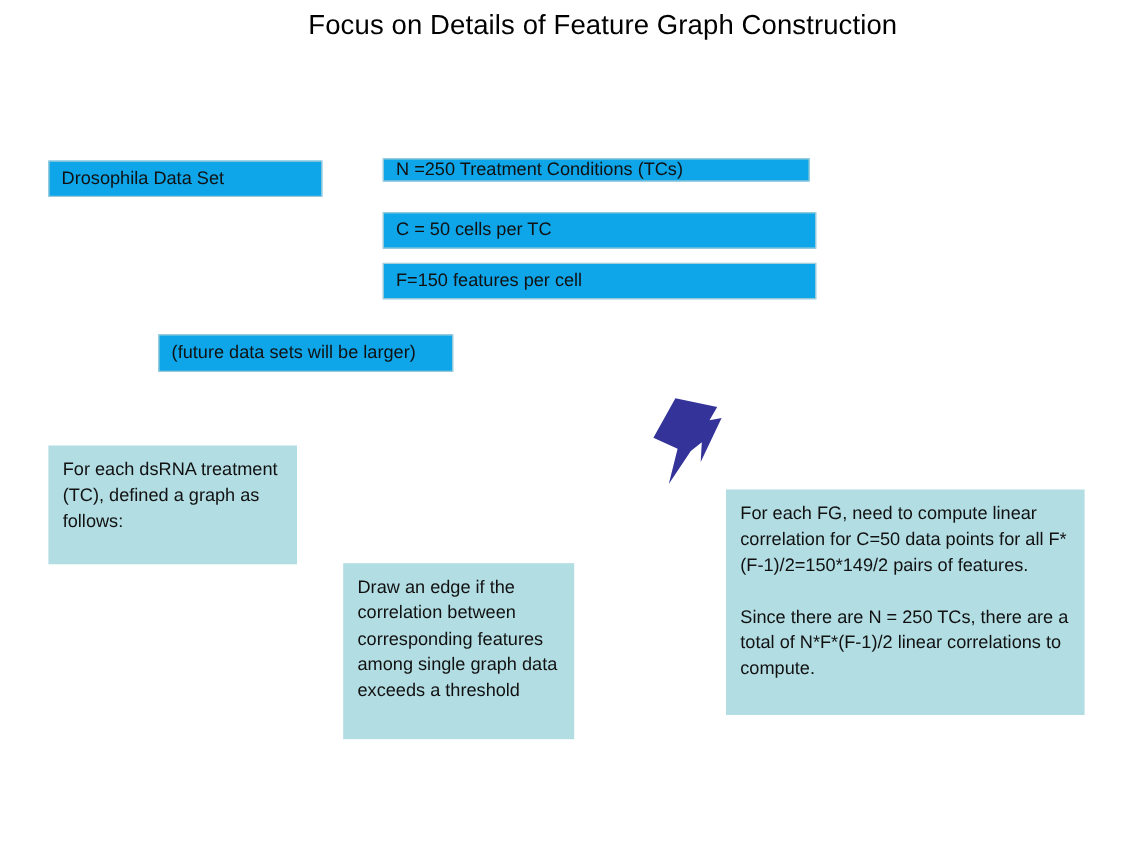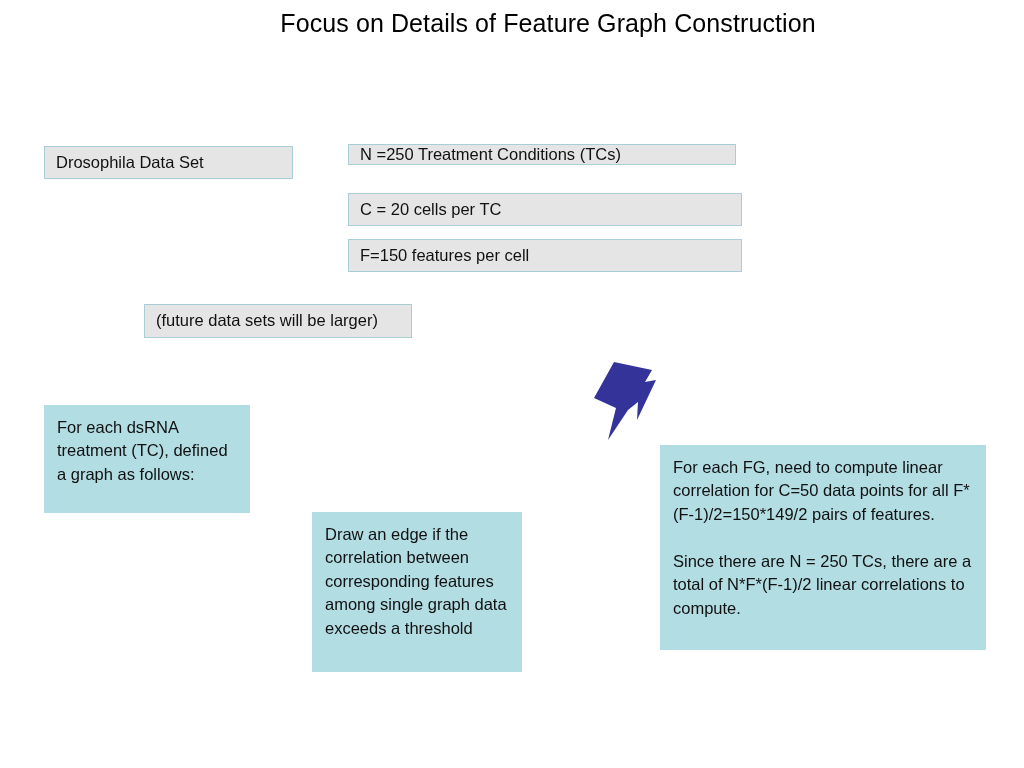"Drosophila Data Set" .outline-box { background: #e5e5e5 -> #0ea5e9 }
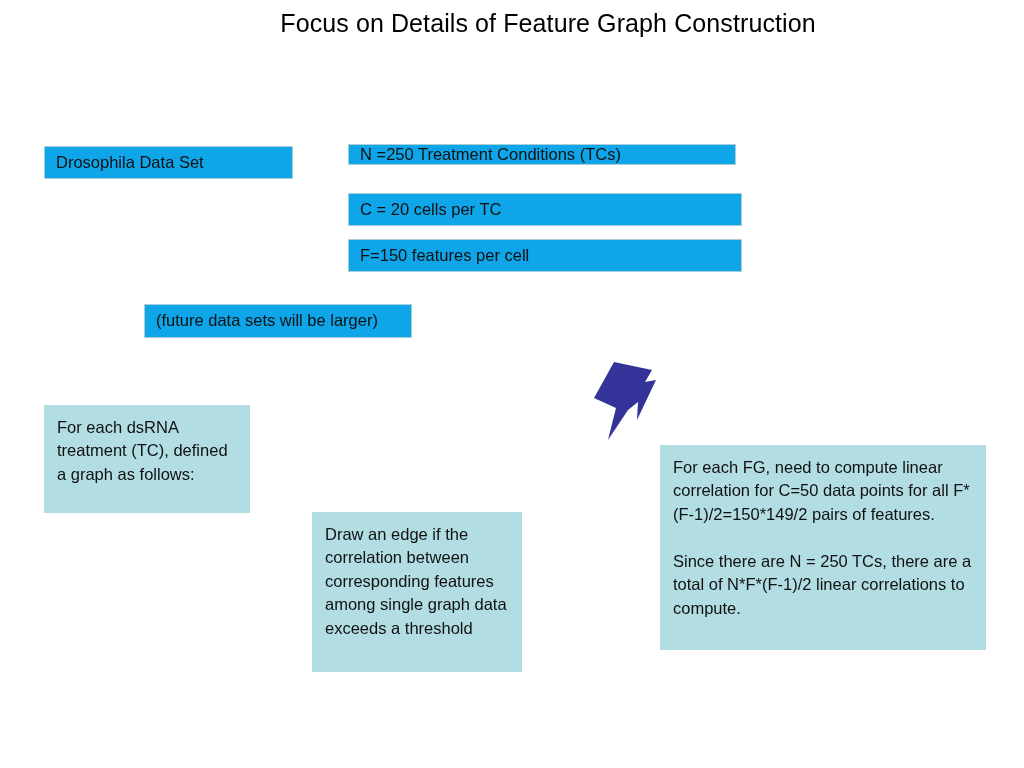"C = 20 cells per" span { text: 20 -> 50 }
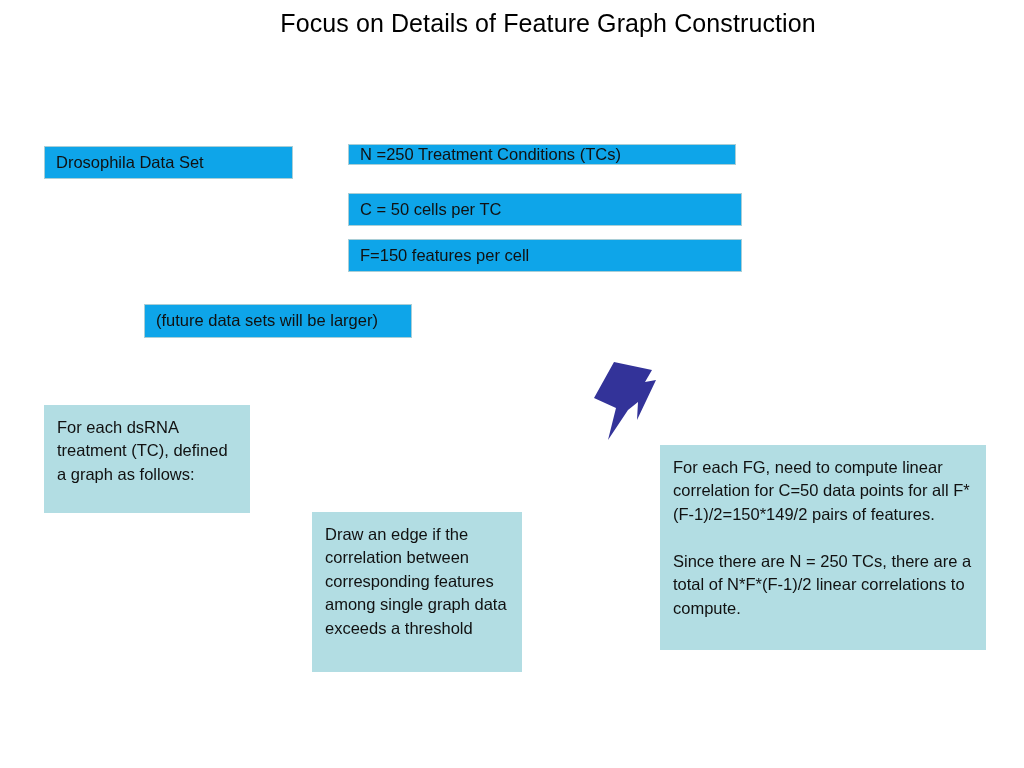"For each dsRNA treatment (TC)," .box-dsrna { width: 206px -> 226px }
